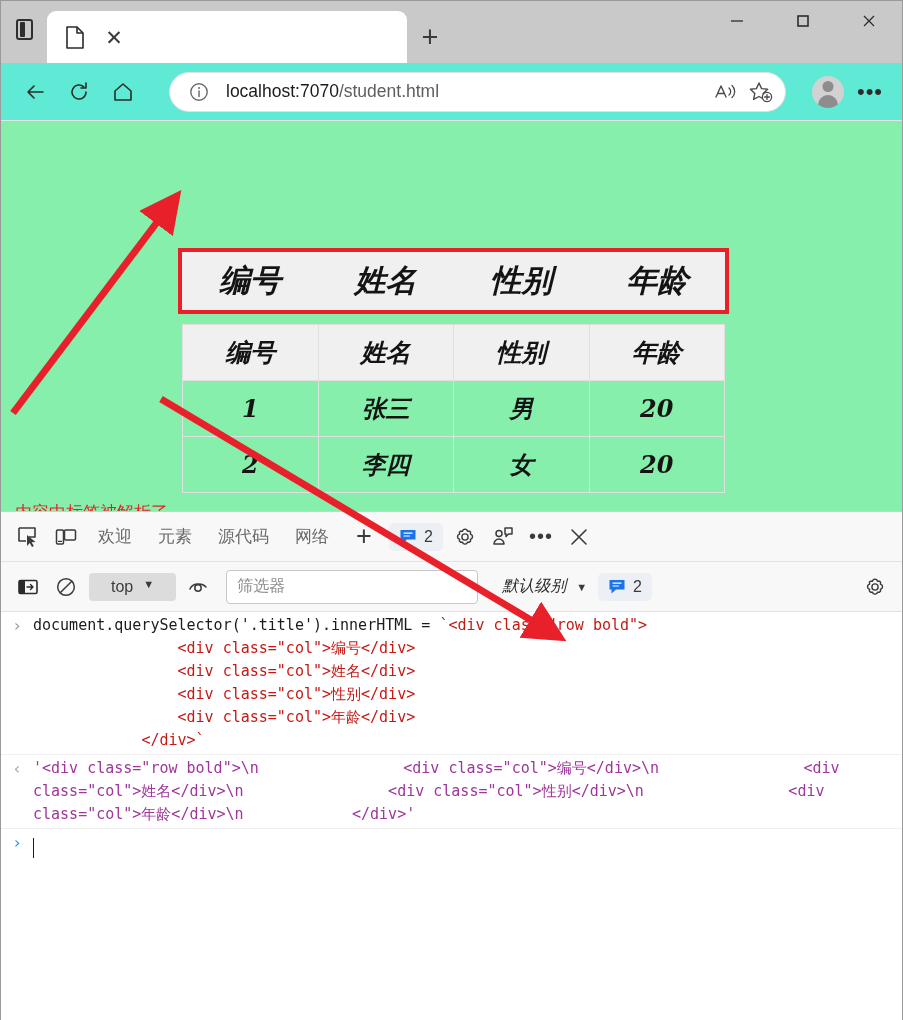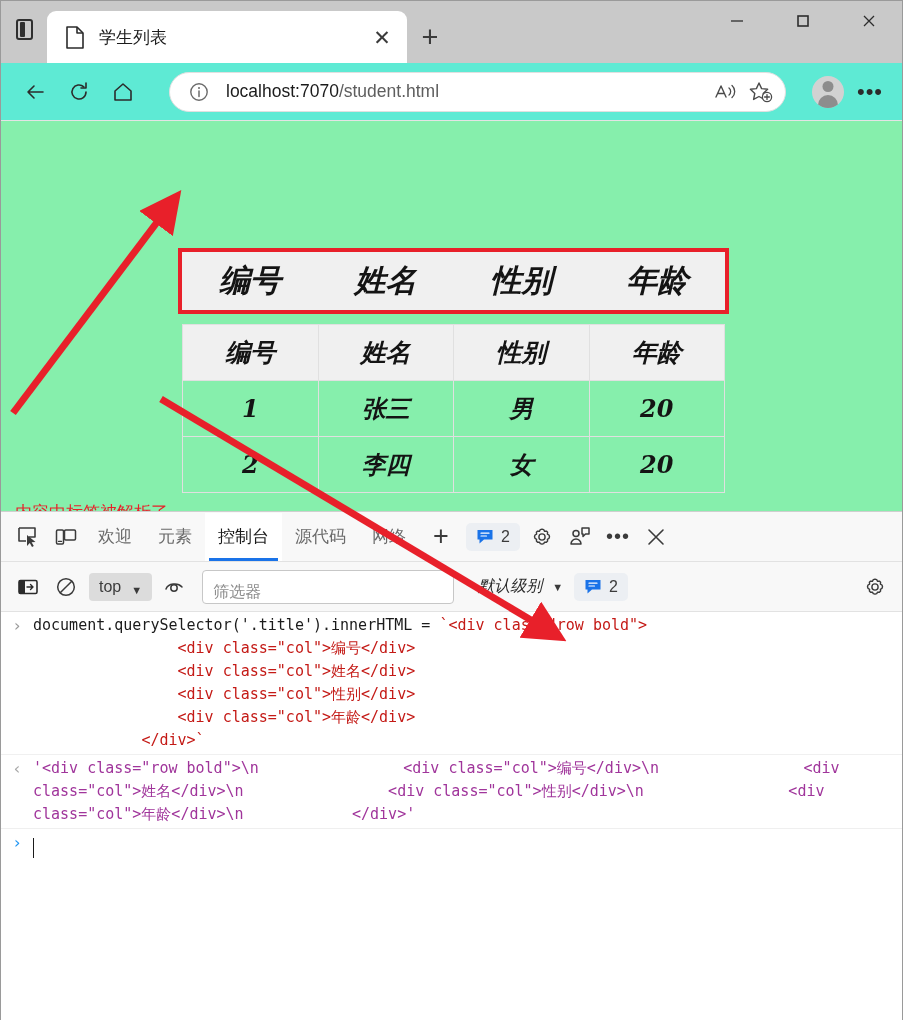"学生列表" div.tab-title { html: <div>学生列表</div> -> none }
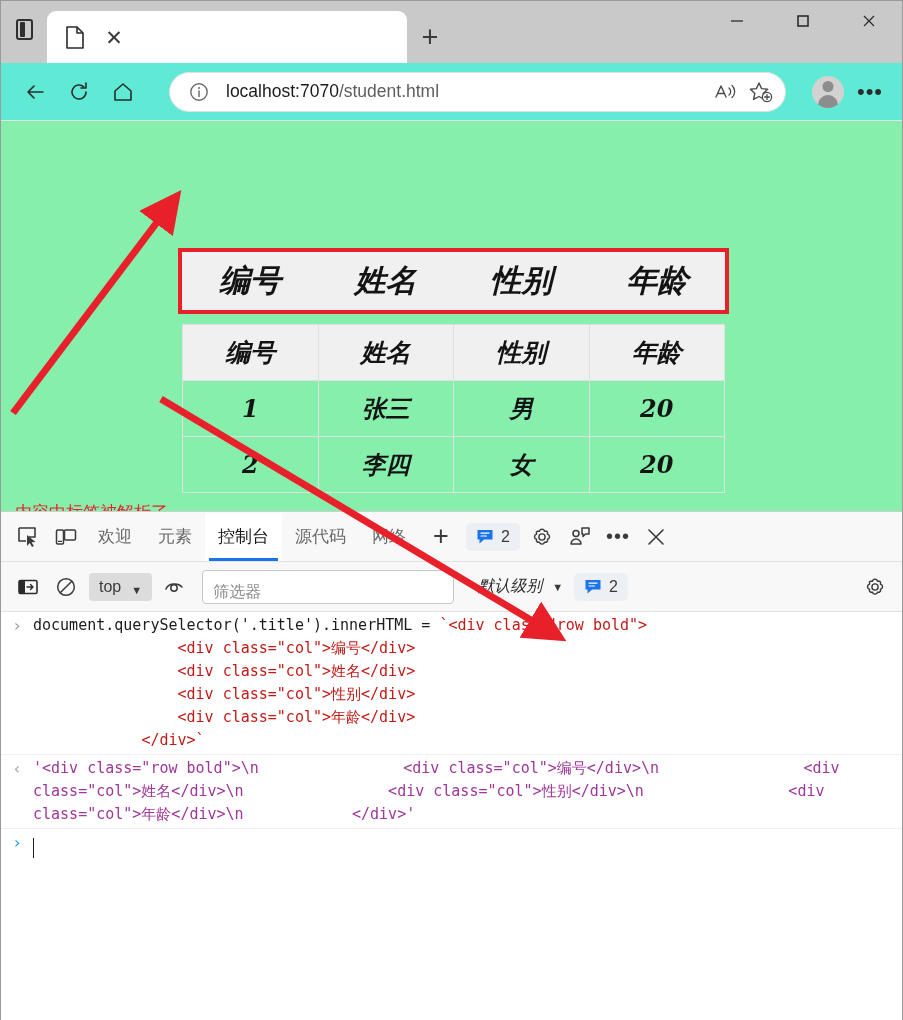"控制台" div.dt-tab { html: <div>控制台</div> -> none }
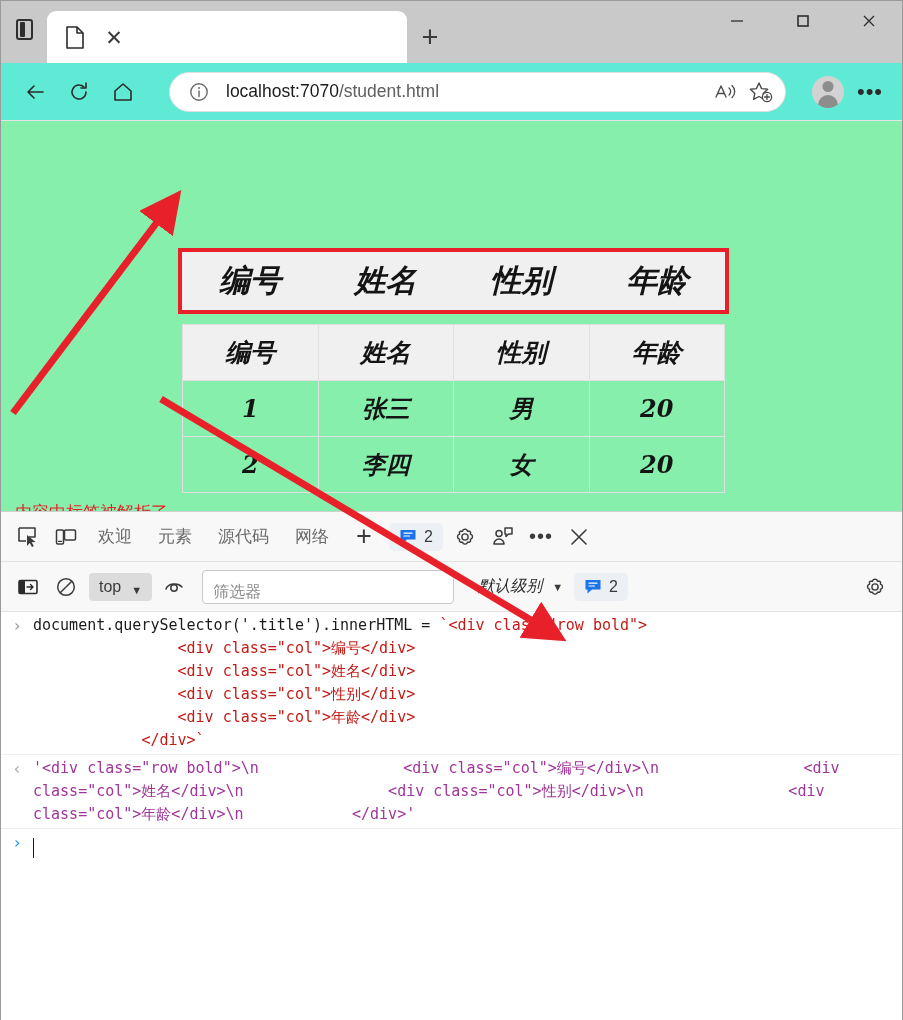"top" .ctx-select { align-items: flex-end -> flex-start; padding: 5px 10px -> 5px 22px }
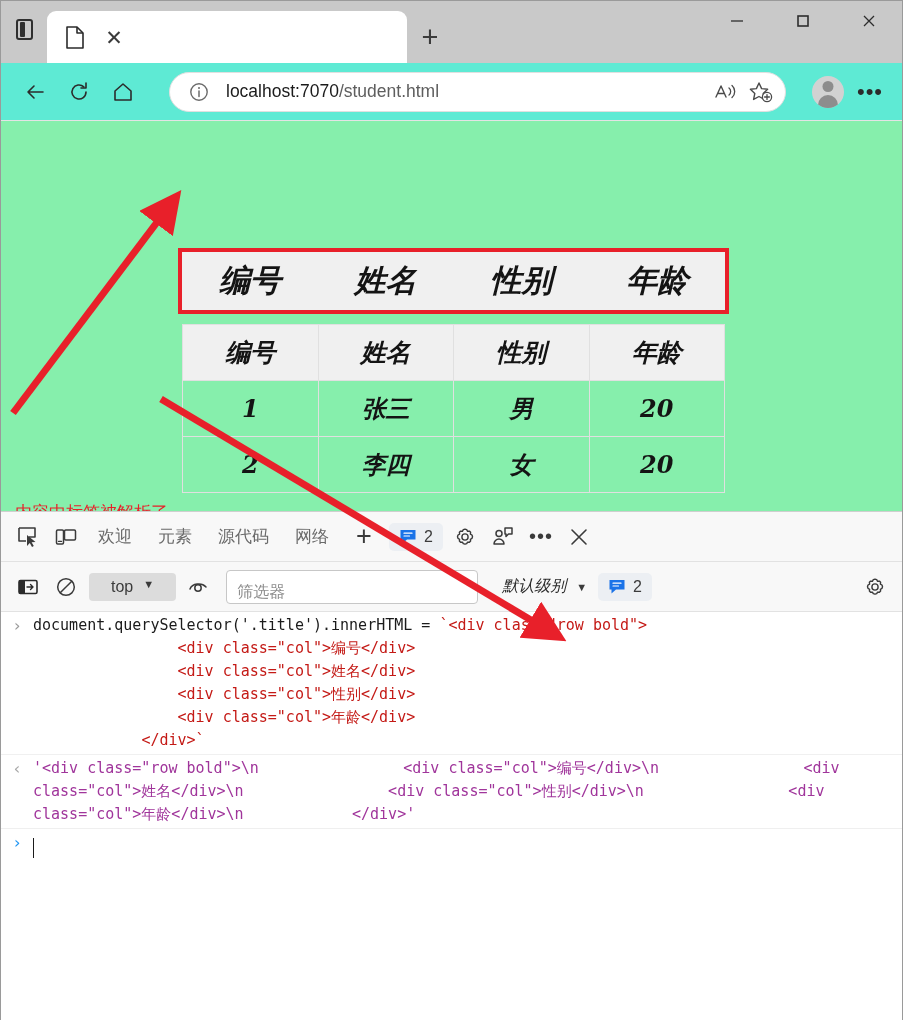"筛选器" .filter-input { align-items: flex-end -> center }
